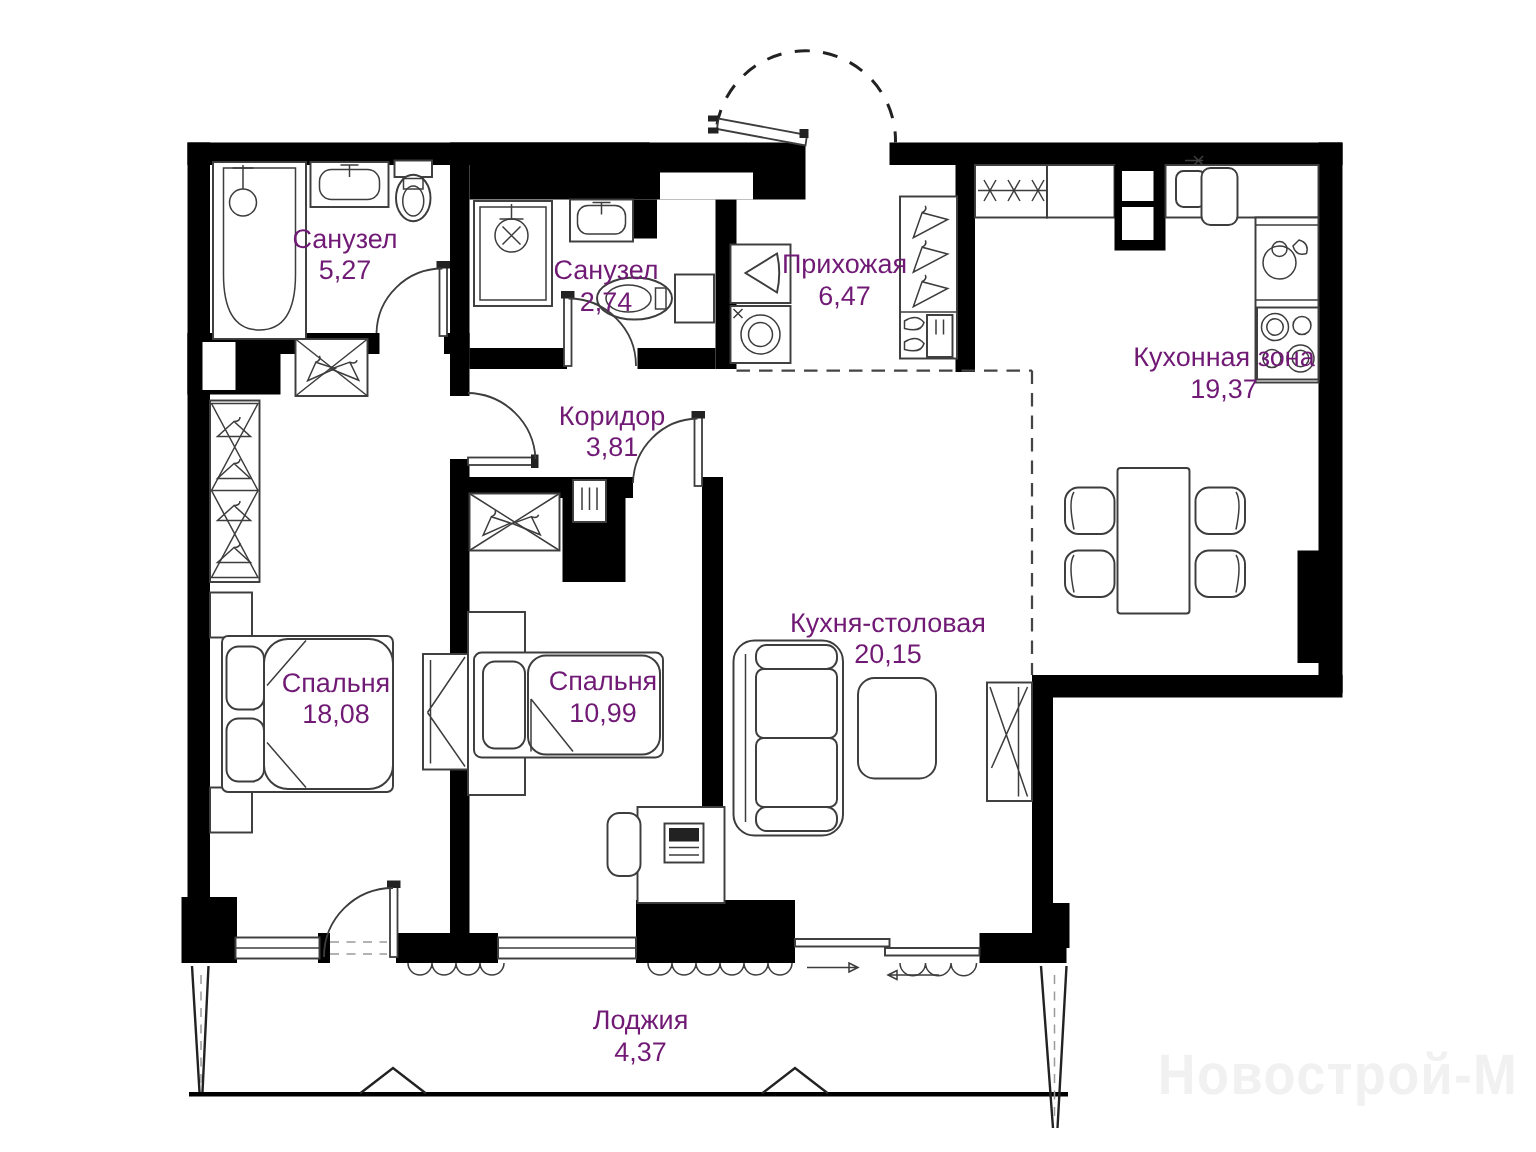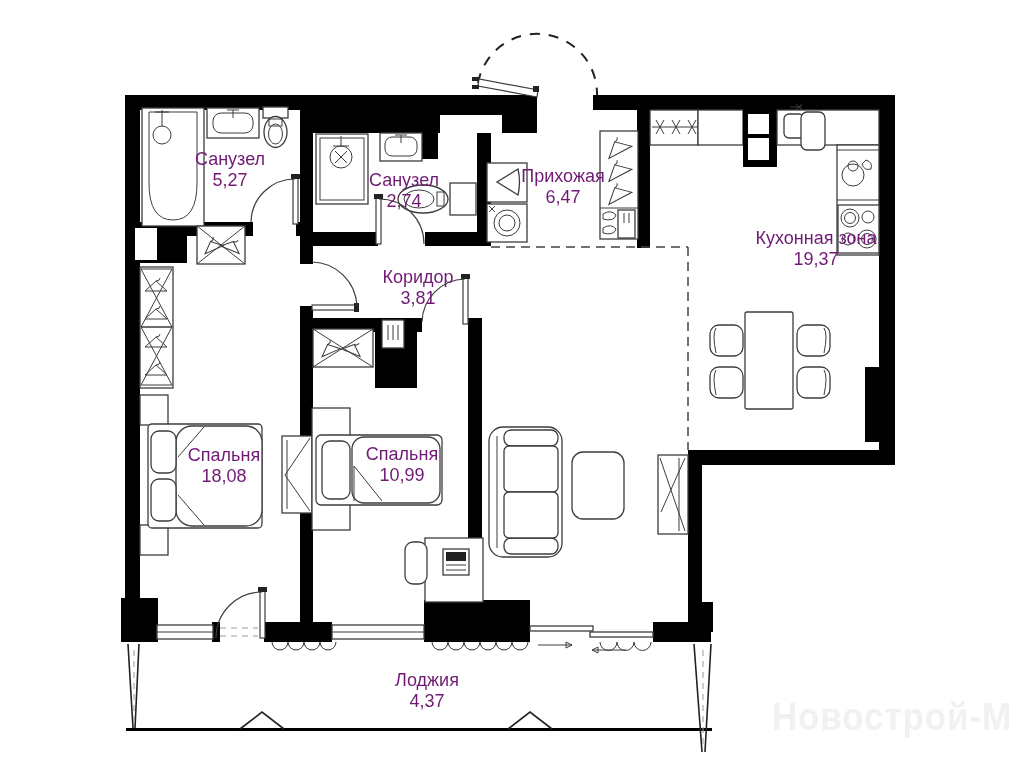"Коридор" div.room-label { left: 418px -> 408px }
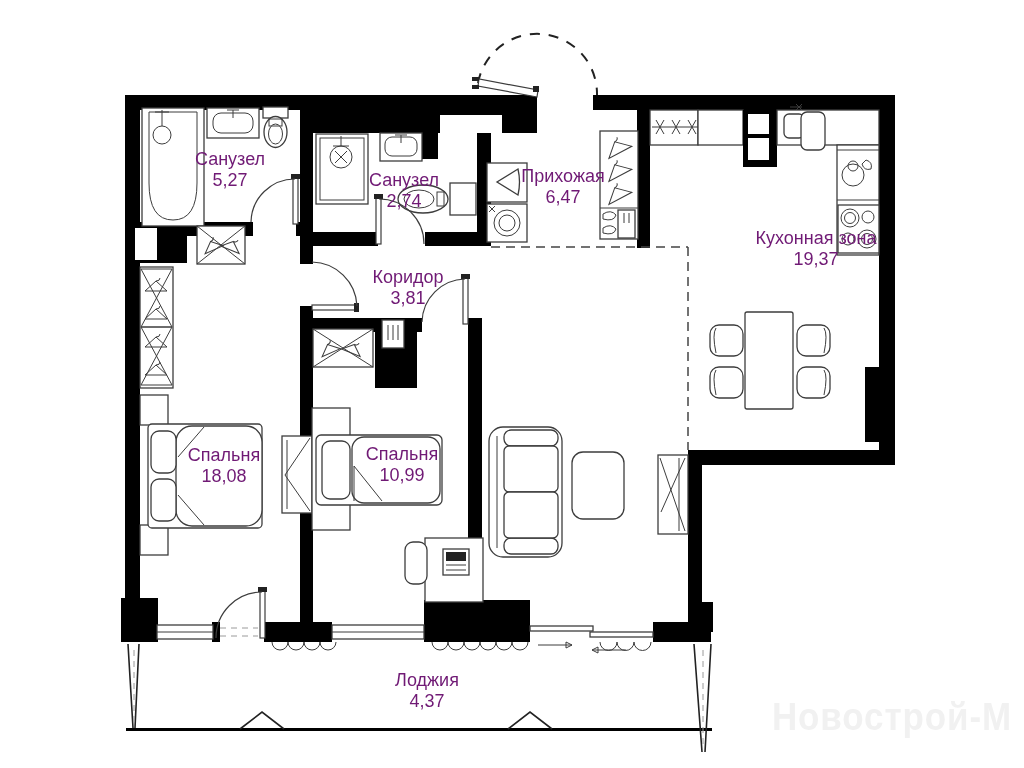"Кухня-столовая" div.room-label { html: none -> <div> <div>Кухня-столовая</div> <div>20,15</div> </div> }
